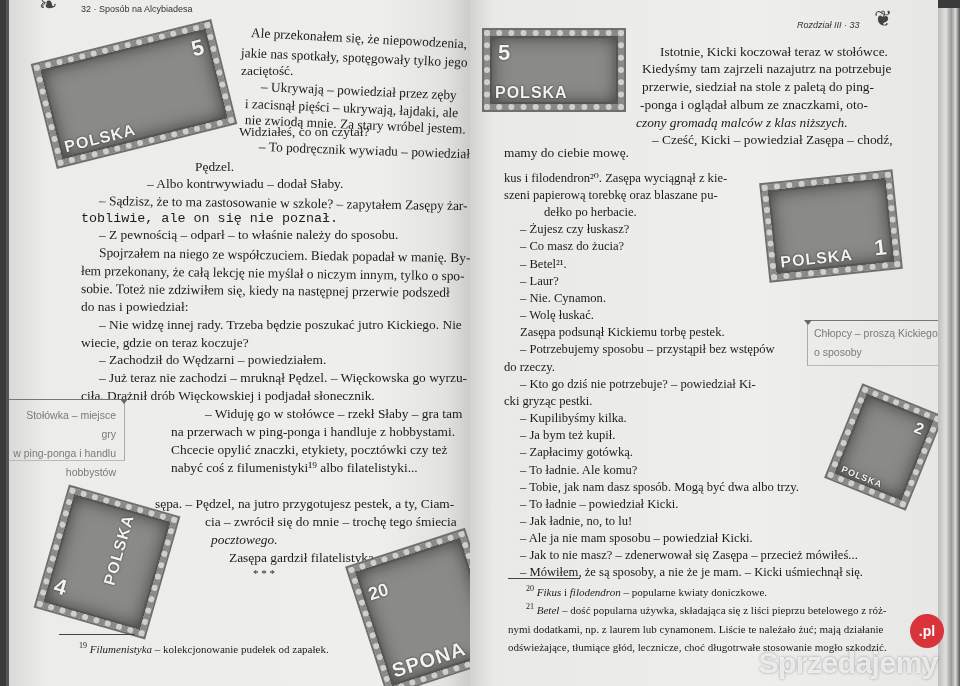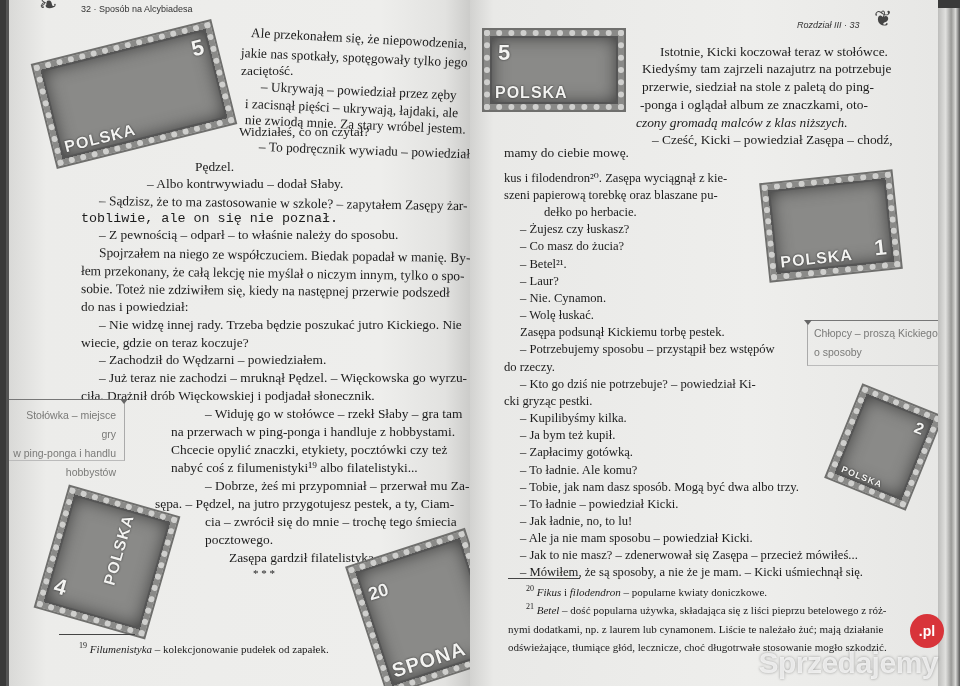"– Dobrze, żeś mi przypomniał" span.line { html: <span>– Dobrze, żeś mi przypomniał – przerwał mu Za-</span> -> none }
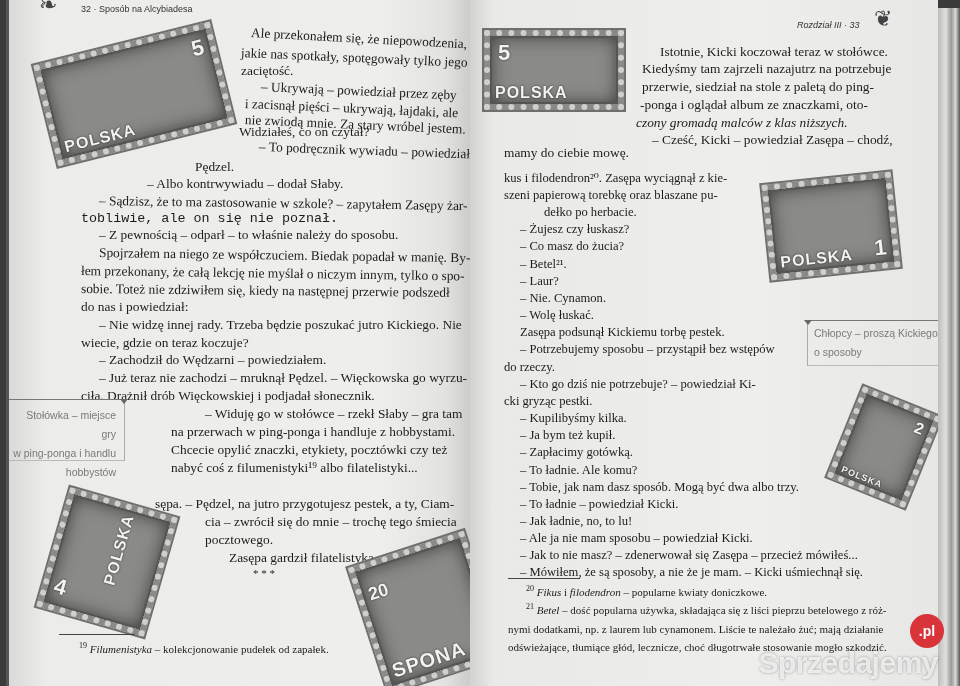"pocztowego." span.line { font-style: none -> italic; left: 196px -> 202px }
